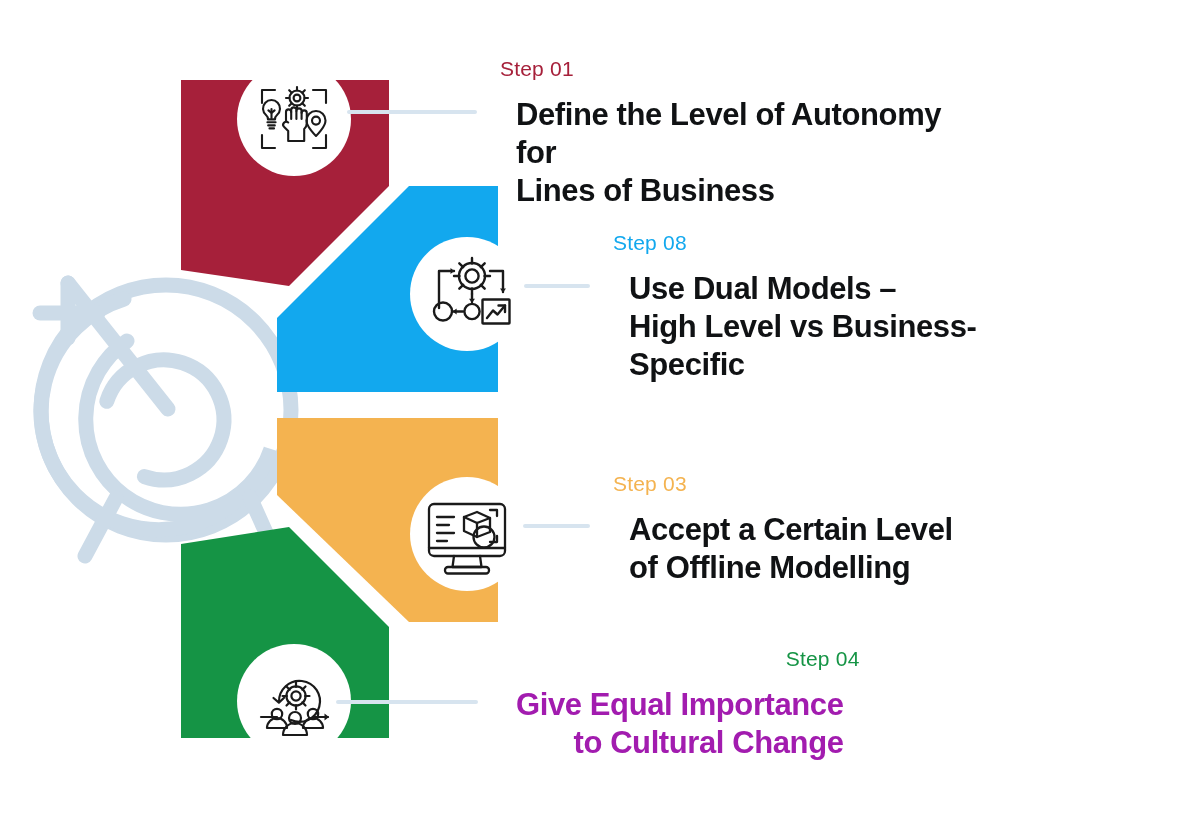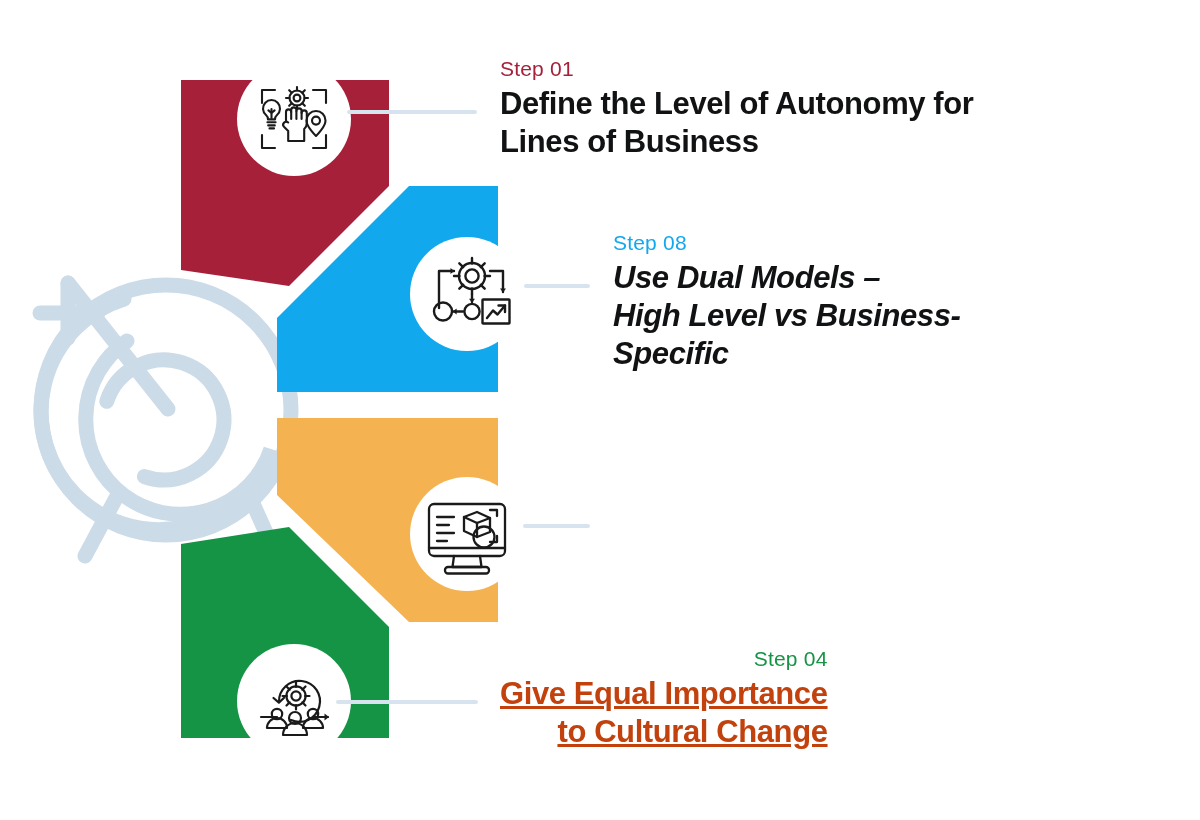"Define the Level of Autonomy" .step-title { margin: 0 -> 16px }
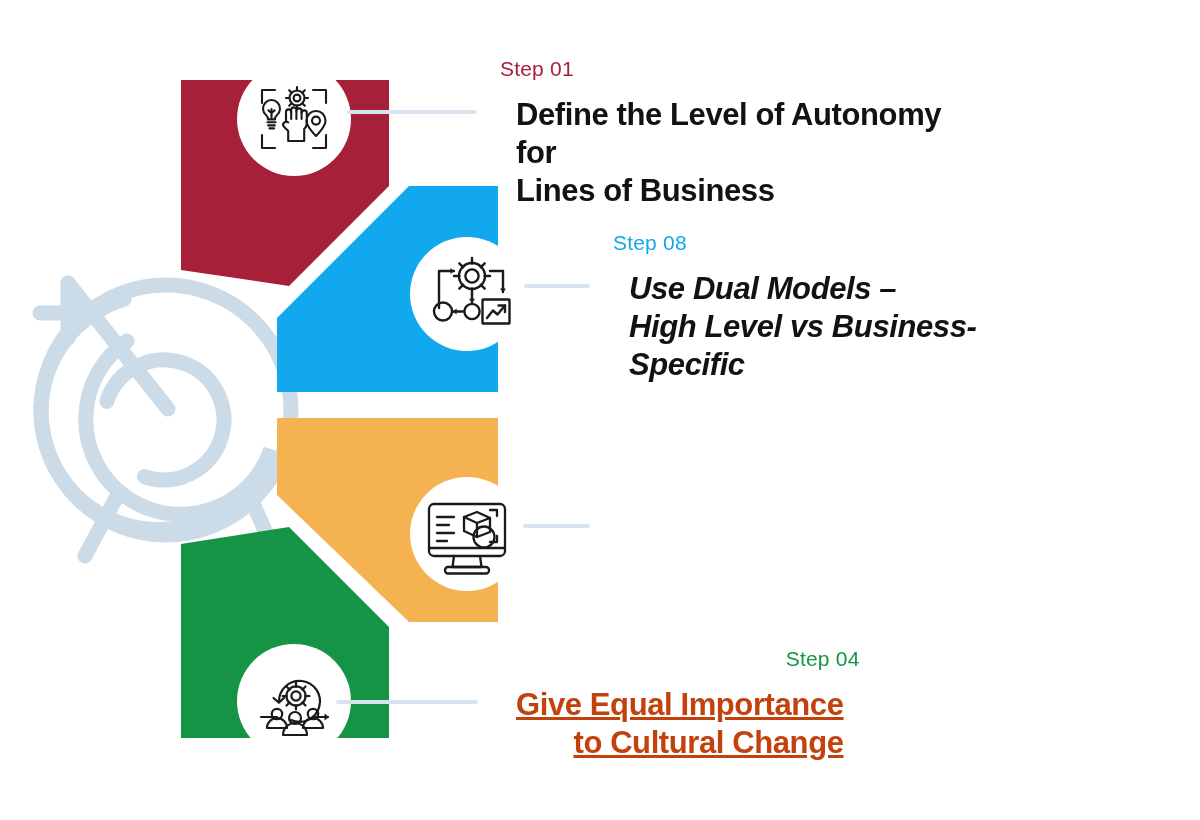"Use Dual Models –" div.step-title { font-style: italic -> none }
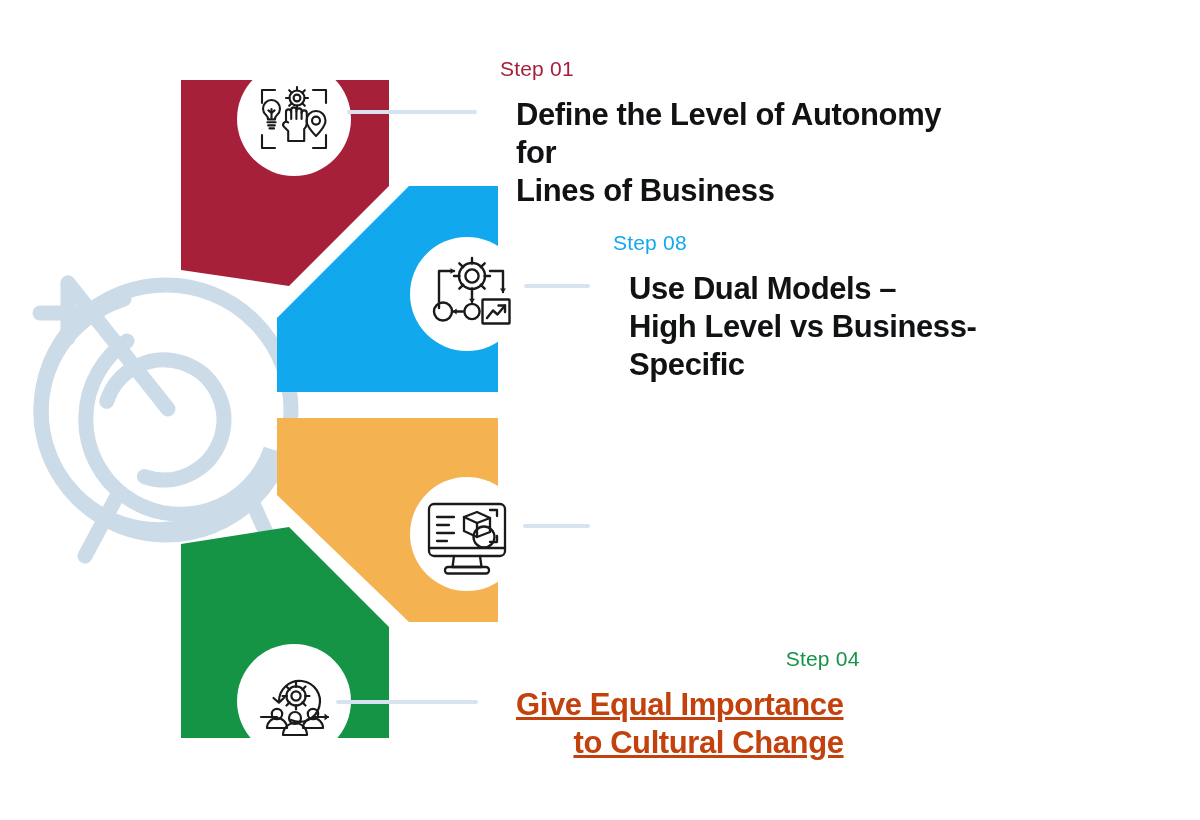"Step 03" div.step-block { html: none -> <div> <div>Step 03</div> <div>Accept a Certain Level of Offline Modelling</div> </div> }
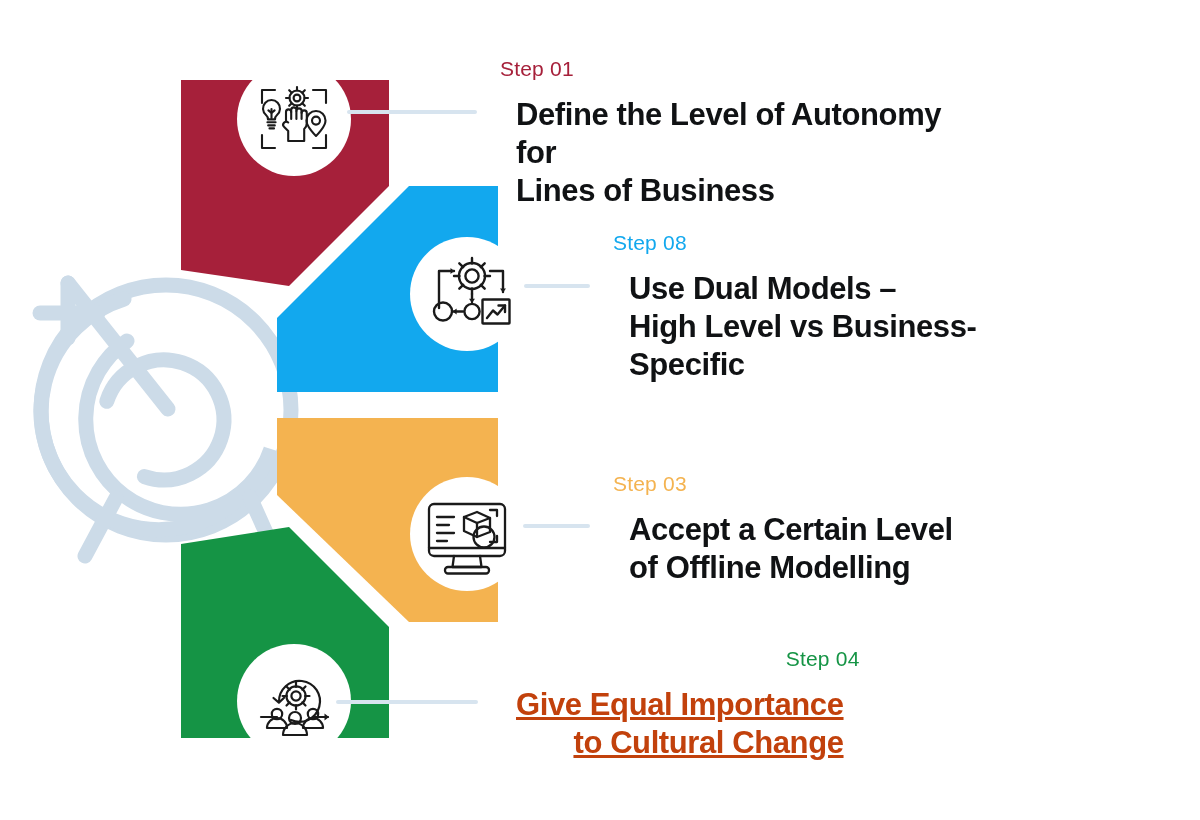"Give Equal Importance" div.step-title { color: #c2410c -> #a21caf; text-decoration: underline -> none }
